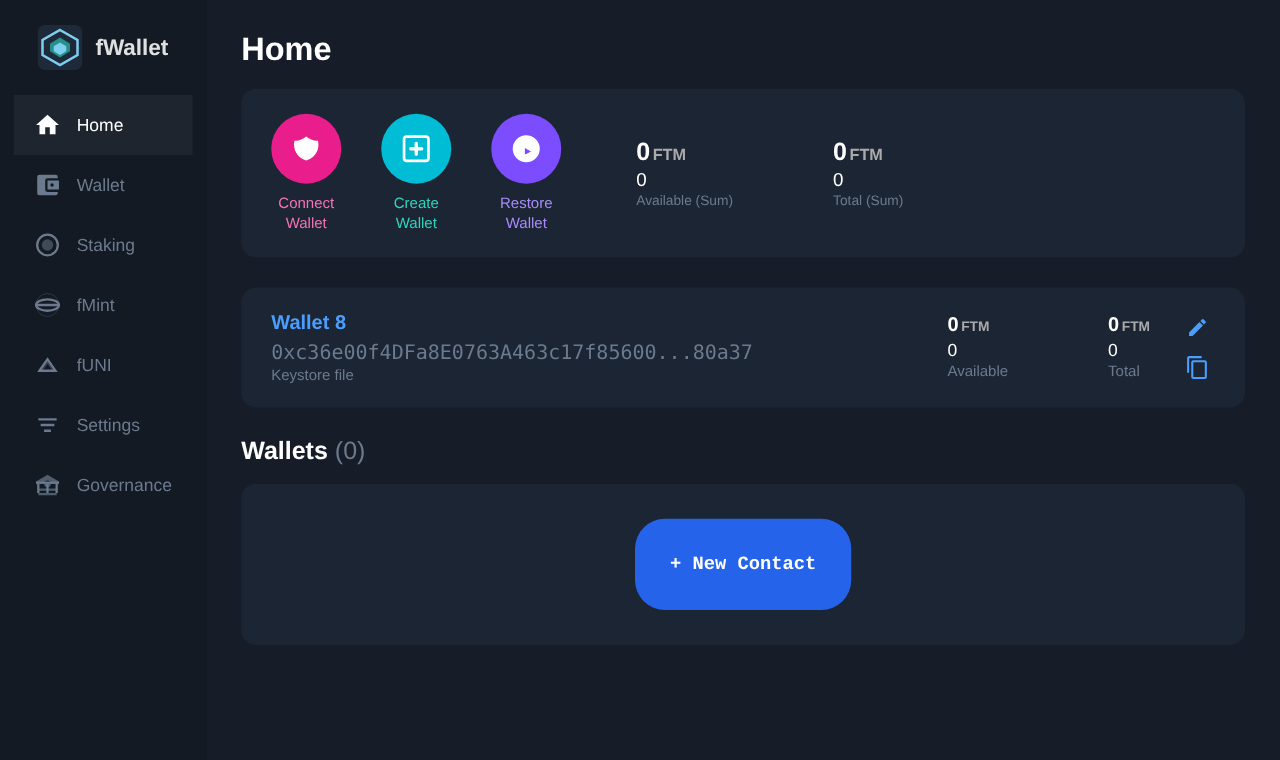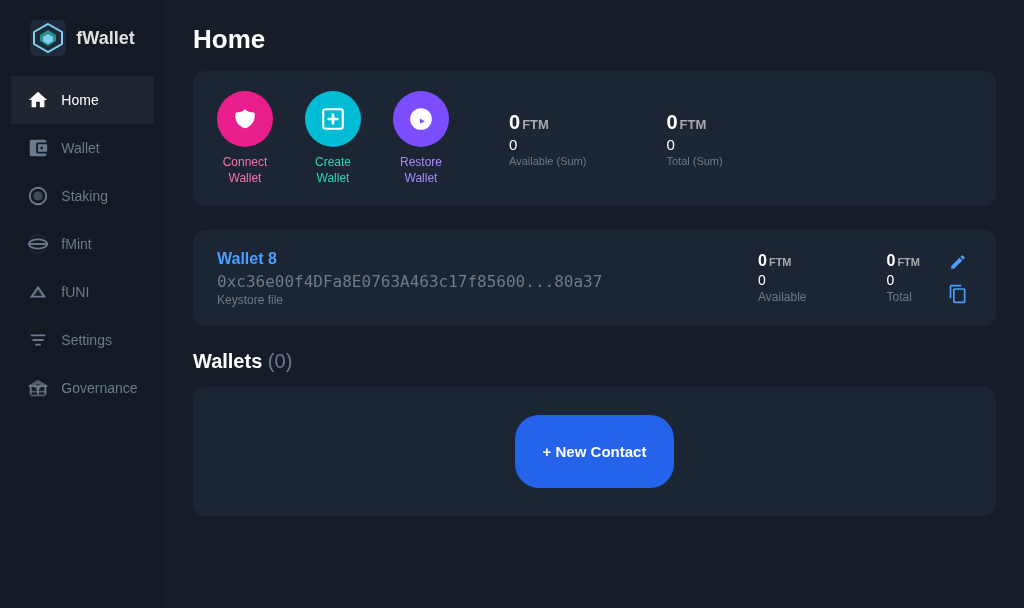"+ New Contact" .new-contact-btn { font-family: none -> Liberation Mono, monospace }
